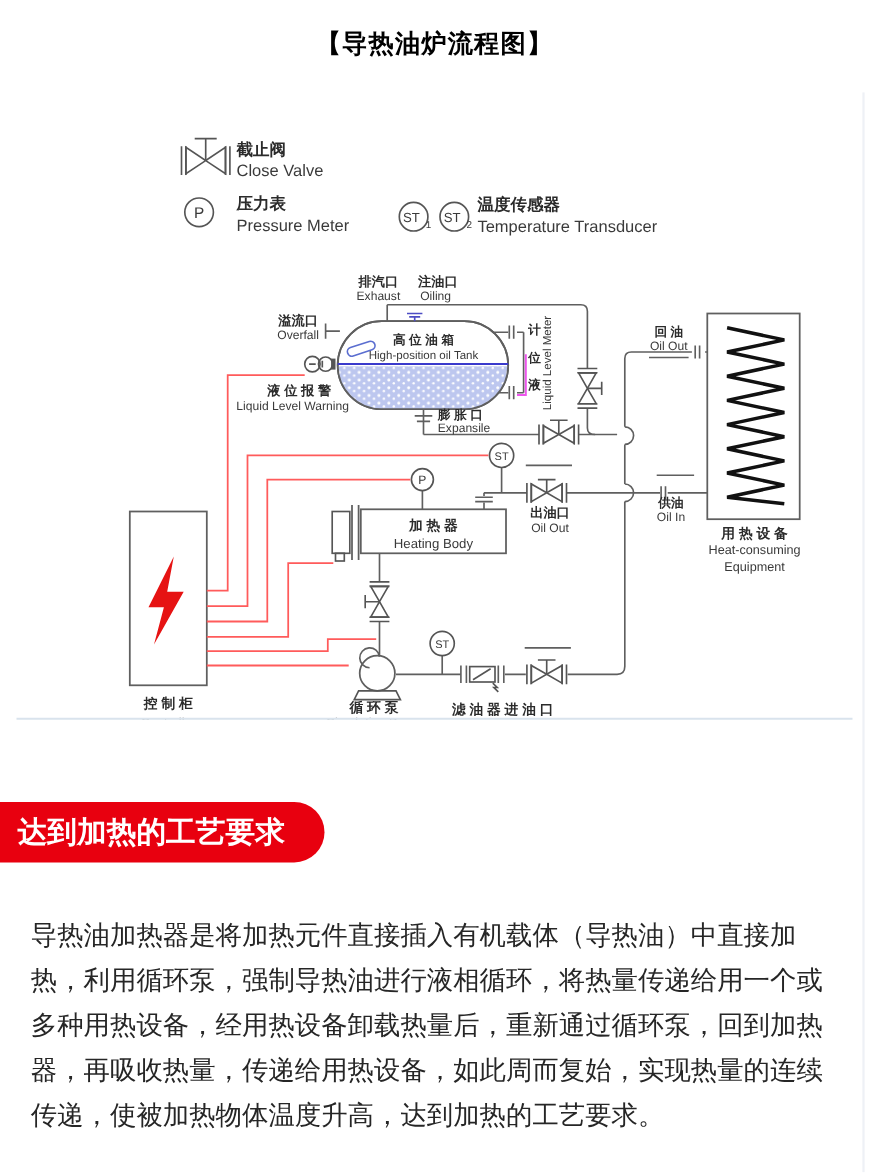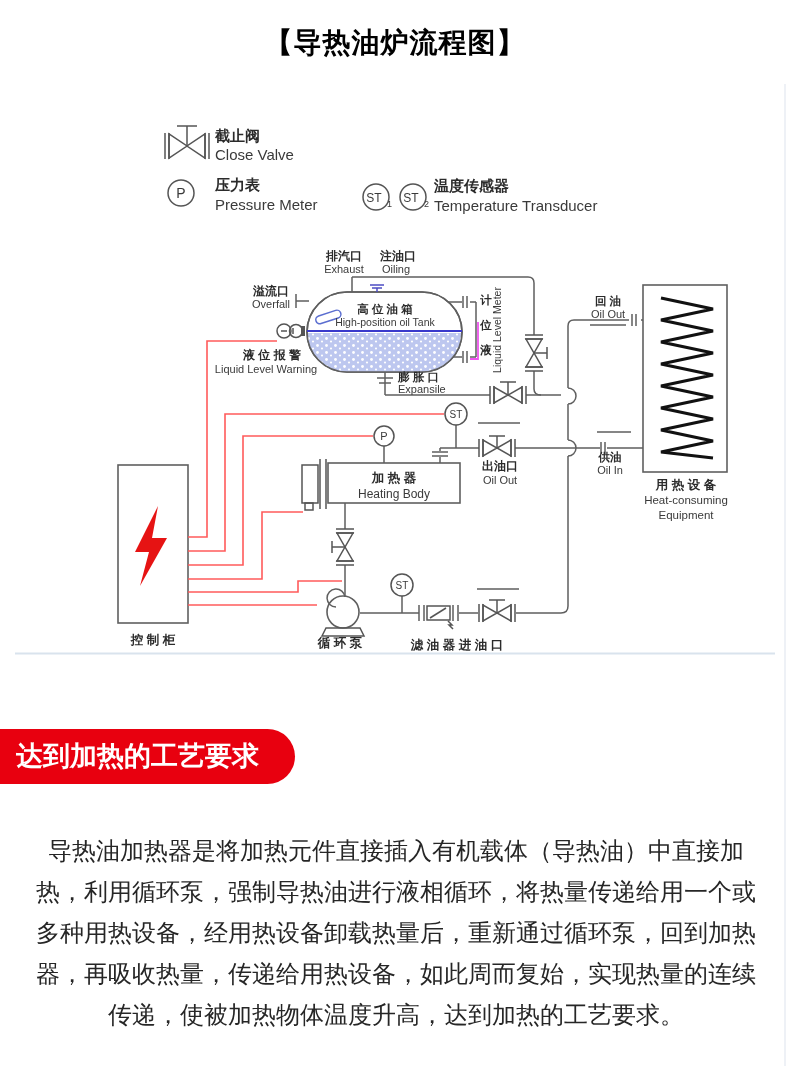"【导热油炉流程图】" .page-title { font-size: 28px -> 23px }
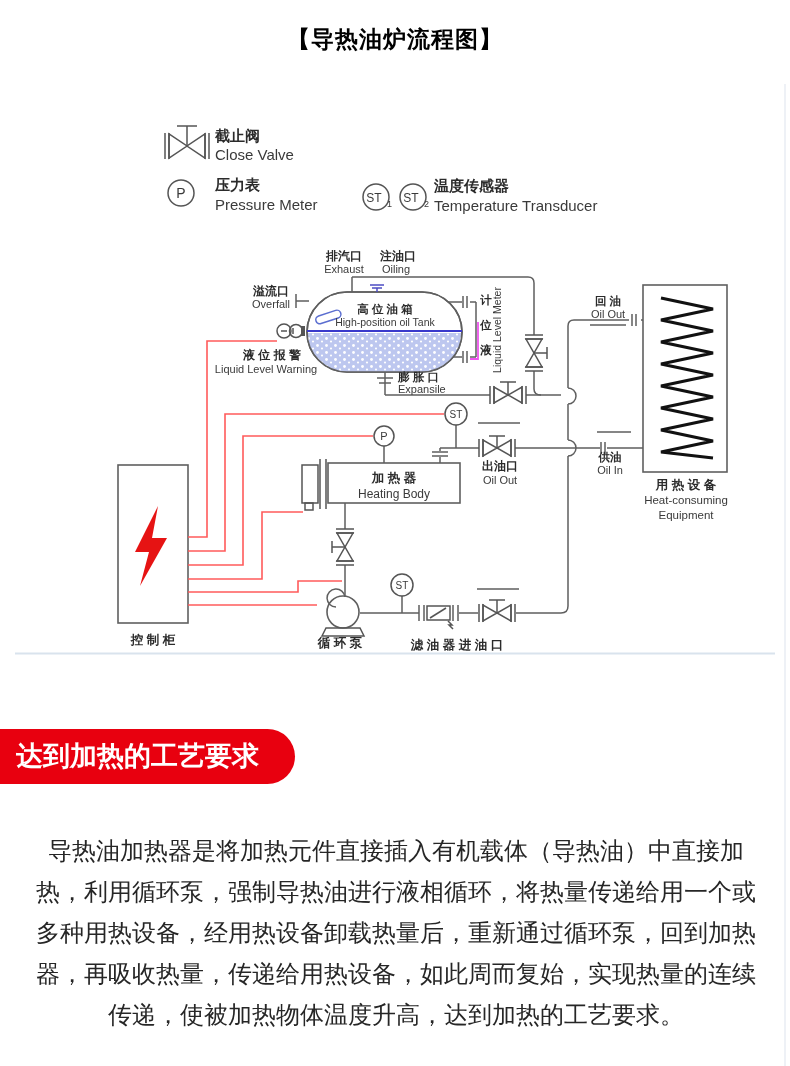"导热油加热器是将加热元件直接插入有机载体（导热油）中直接加热，利用循环泵，强制导" .article { text-align: center -> left }
